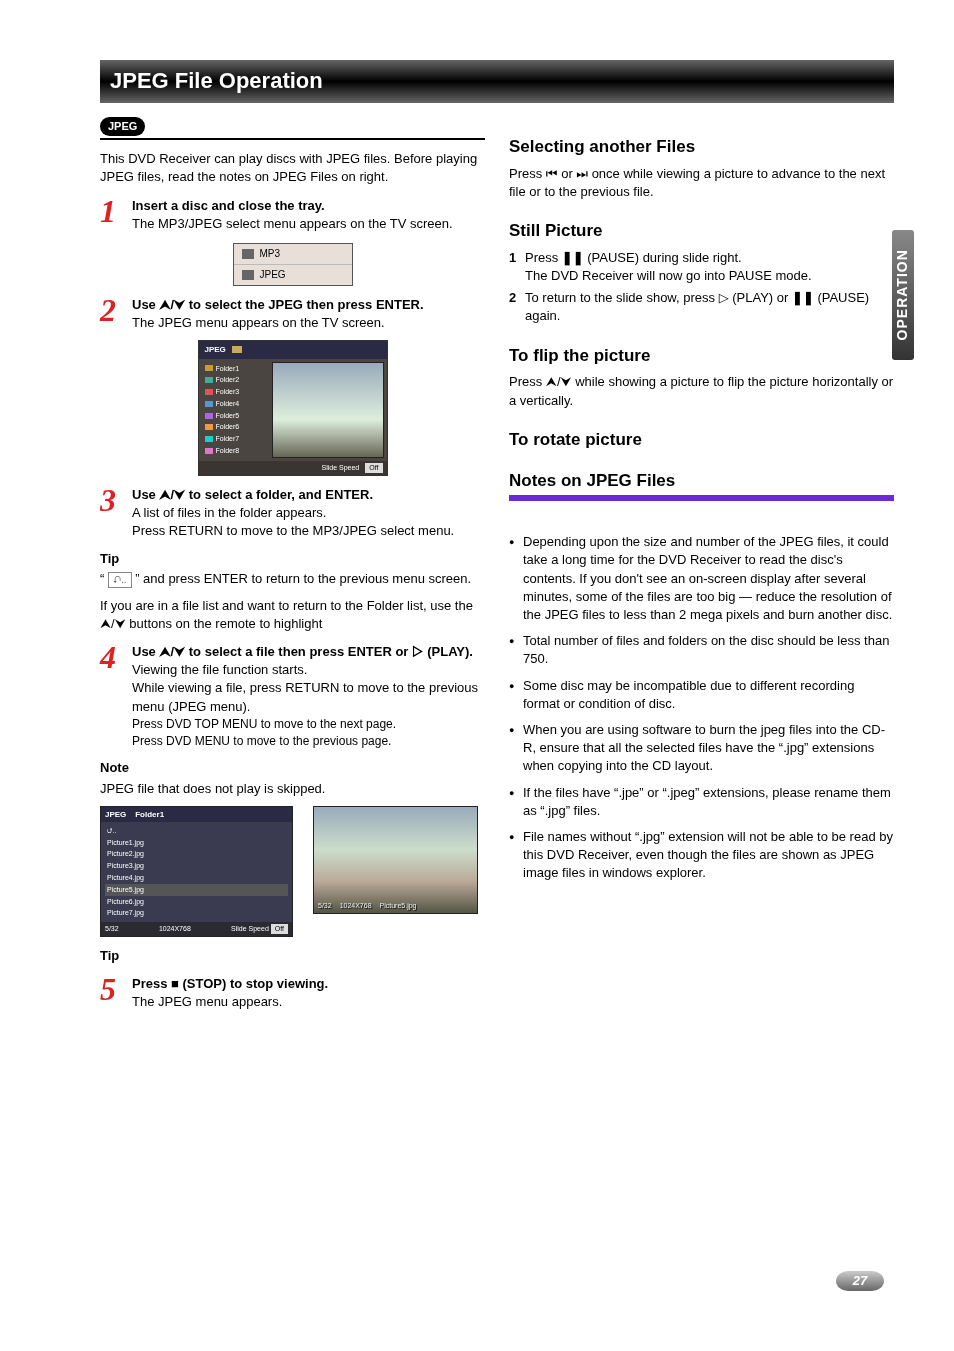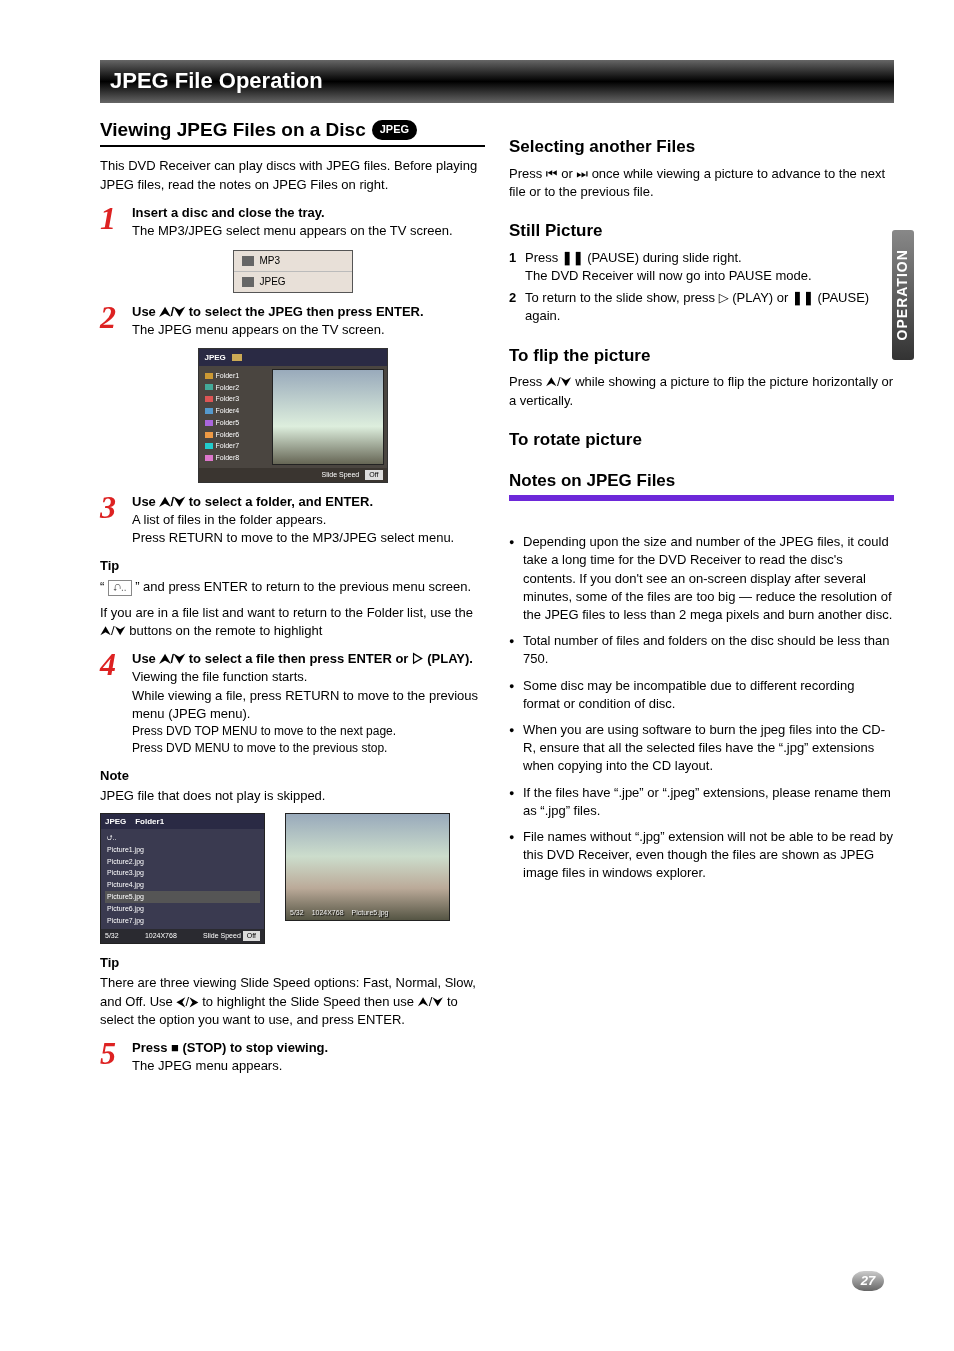"Viewing JPEG Files on a" span { html: <span>Viewing JPEG Files on a Disc</span> -> none }
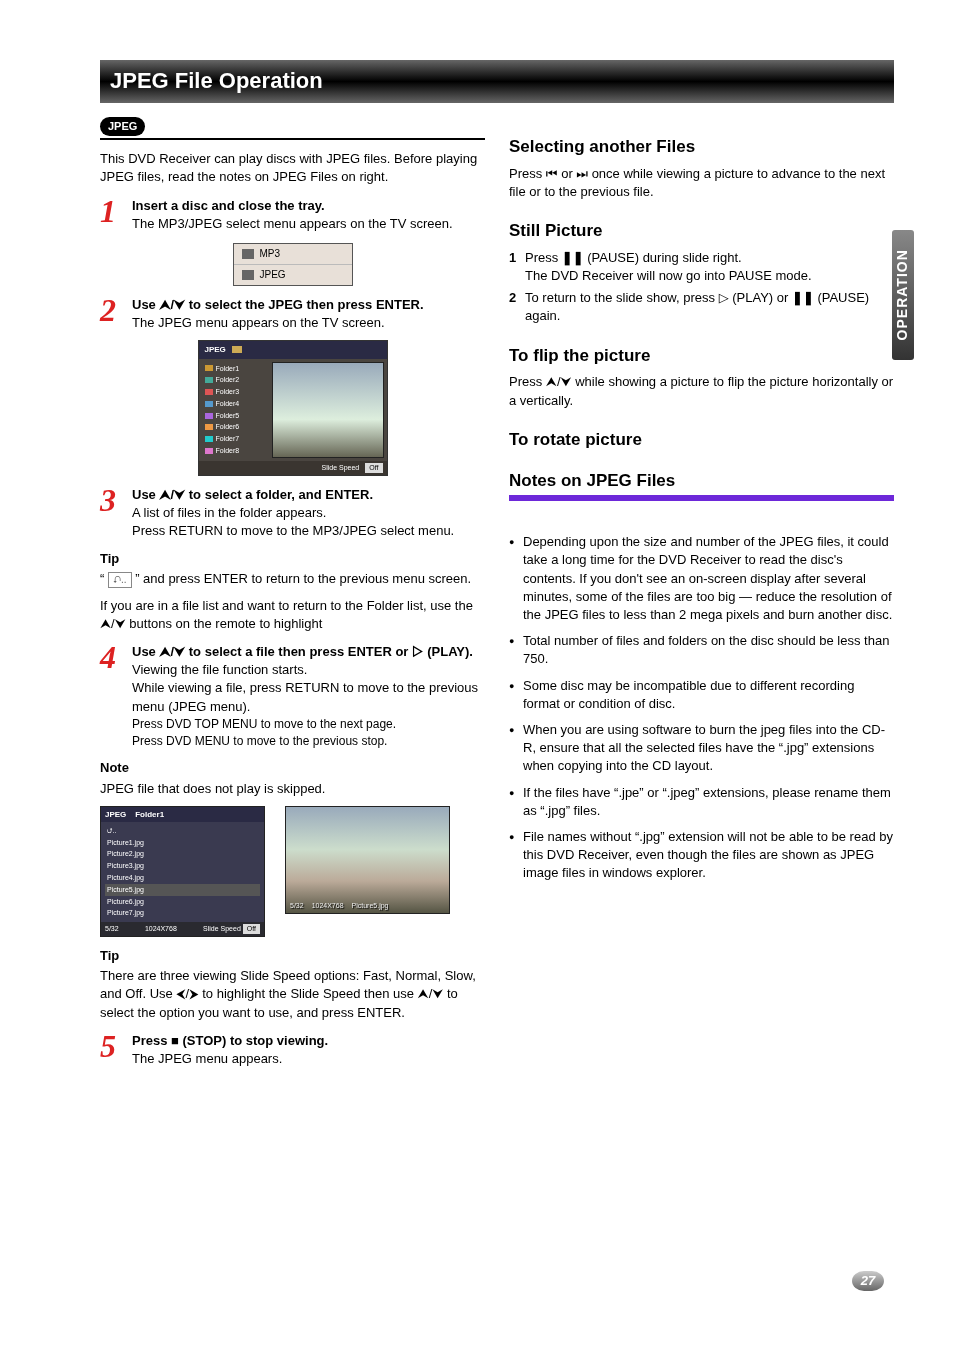"Press DVD MENU to move" div.small { text: stop -> page }
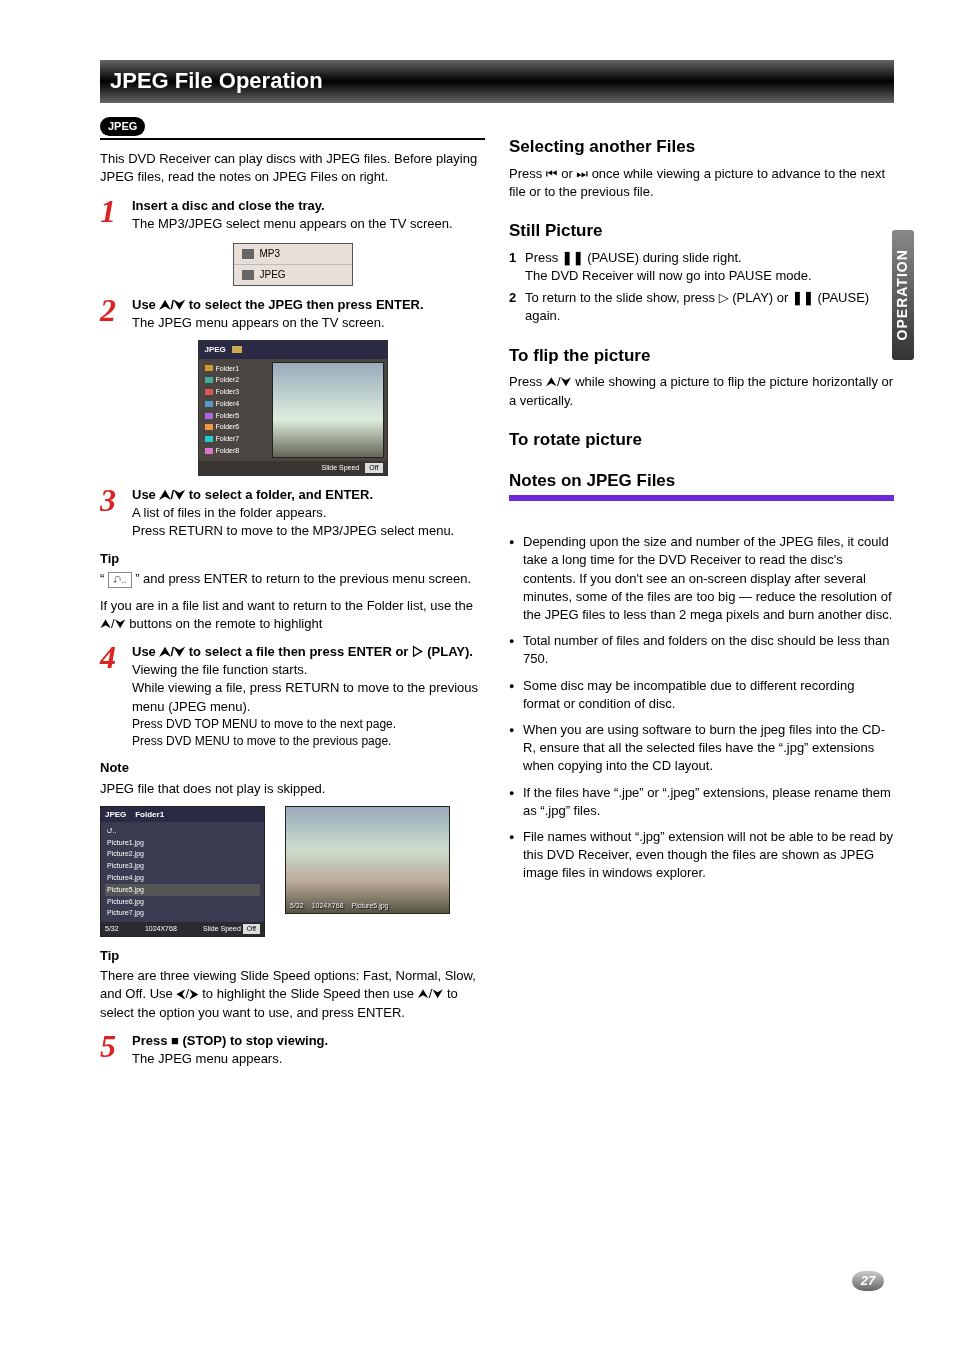"JPEG Folder1" .thumb-menu { width: 165px -> 193px }
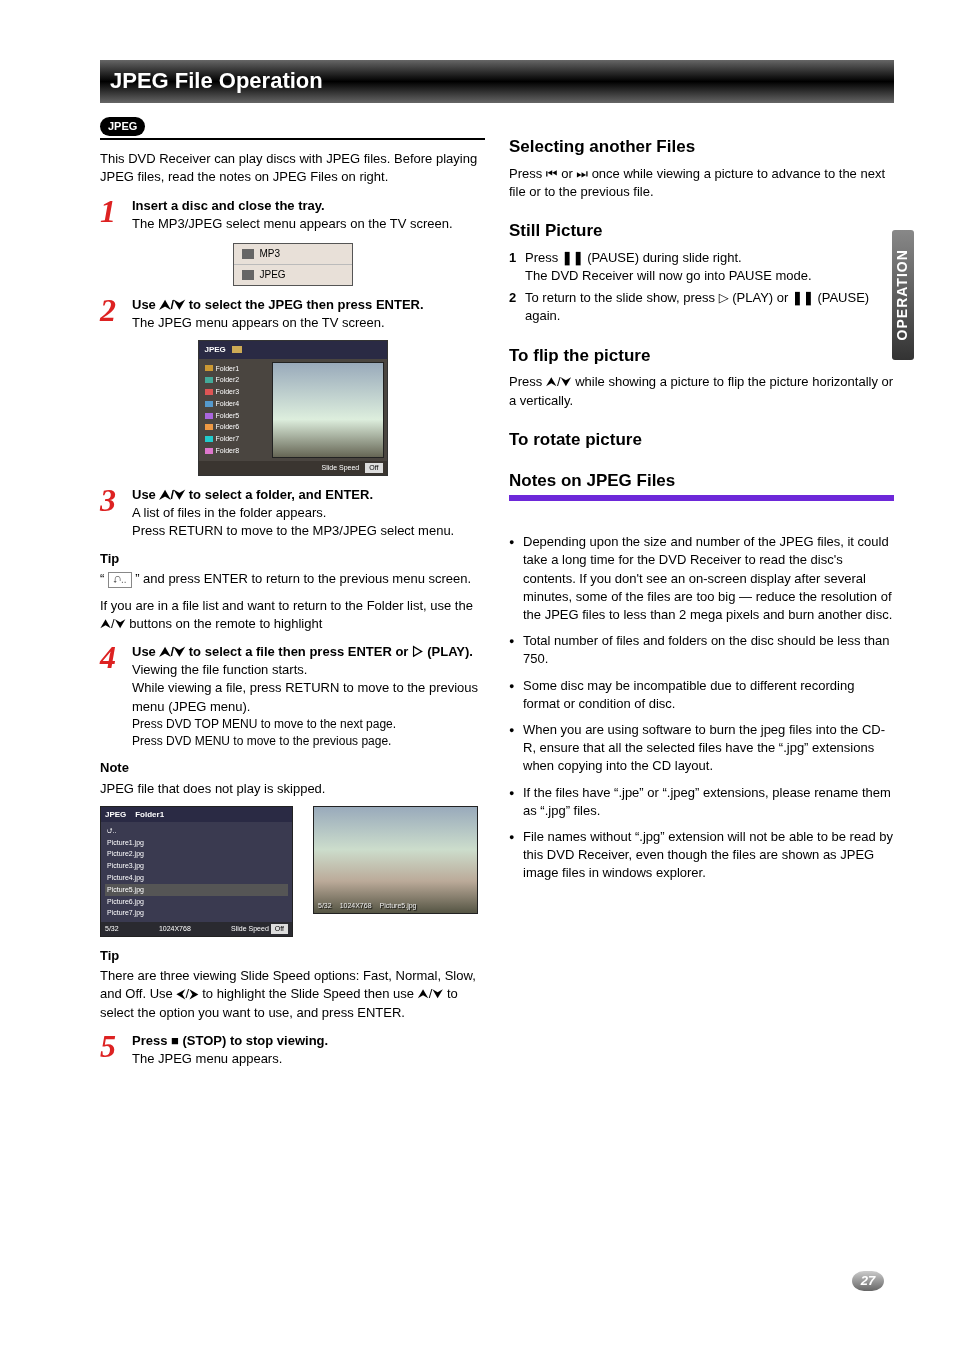"There are three viewing Slide" p { html: <p>There are three viewing Slide Speed options: Fast, Normal, Slow, and Off. Use ⮜/⮞ to highlight the Slide Speed then use ⮝/⮟ to select the option you want to use, and press ENTER.</p> -> none }
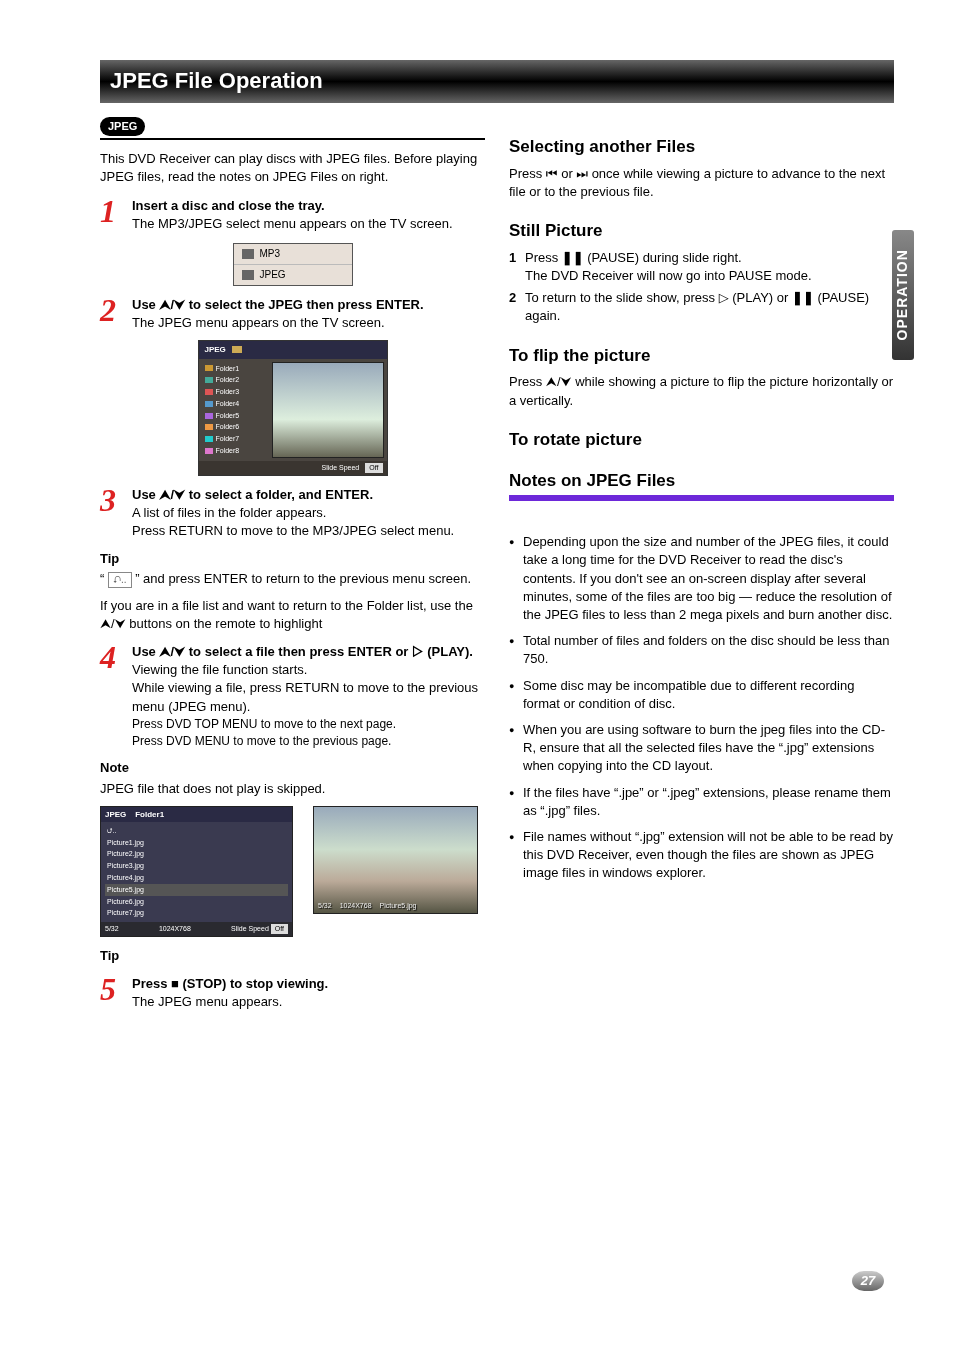"27" .page-num-badge { width: 32px -> 48px }
